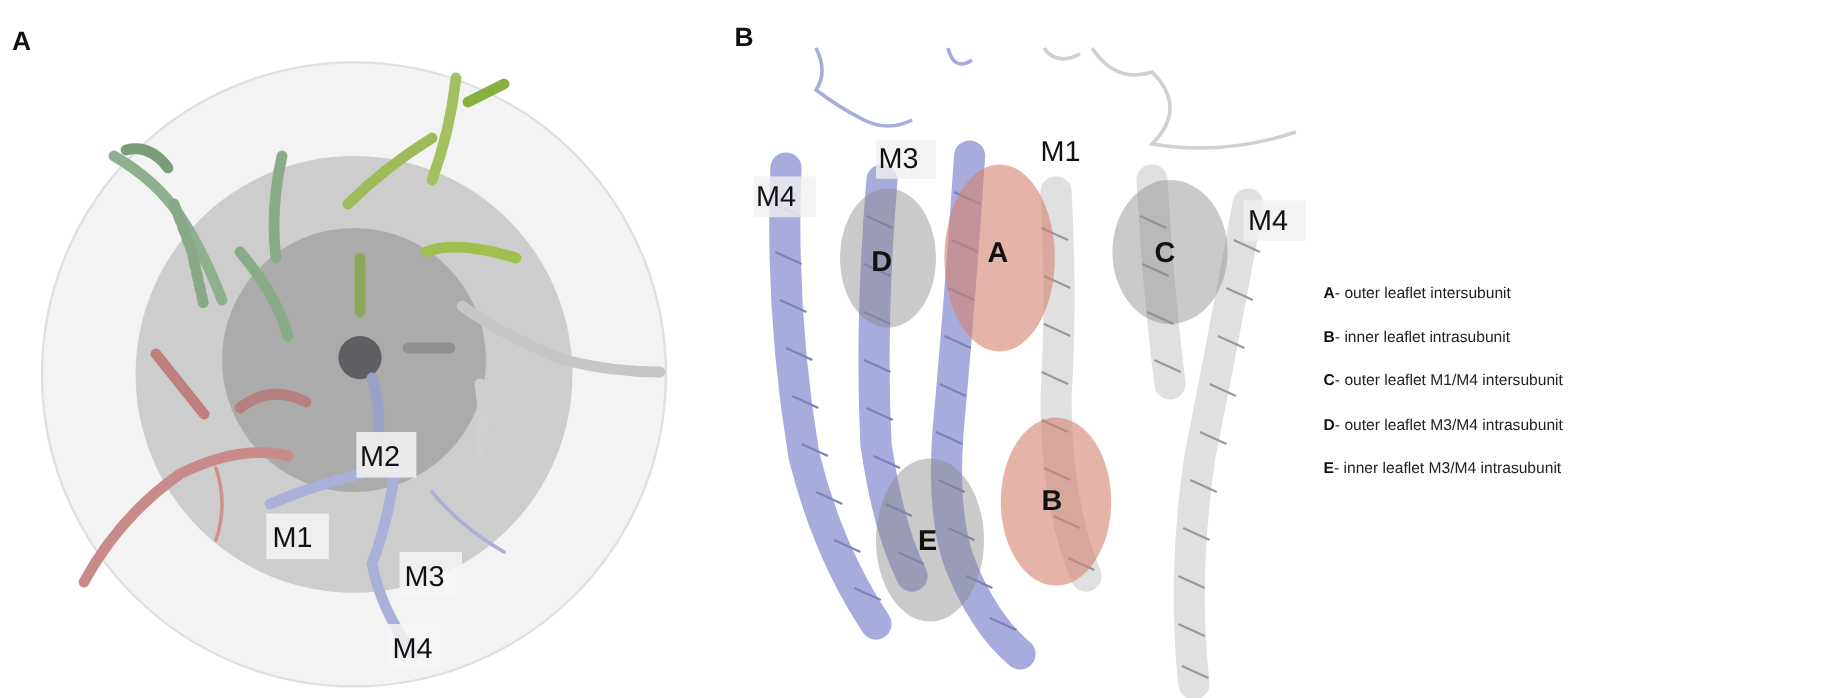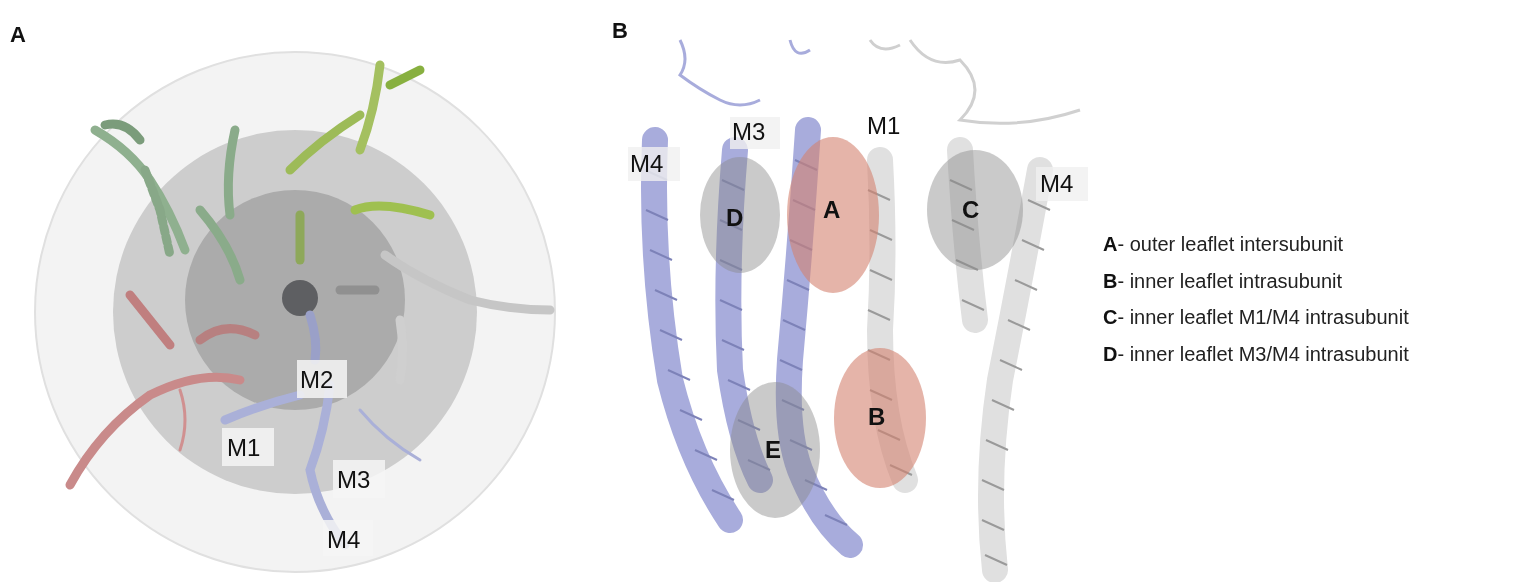"A- outer leaflet intersubunit" .legend-item { font-size: 20px -> 13px }
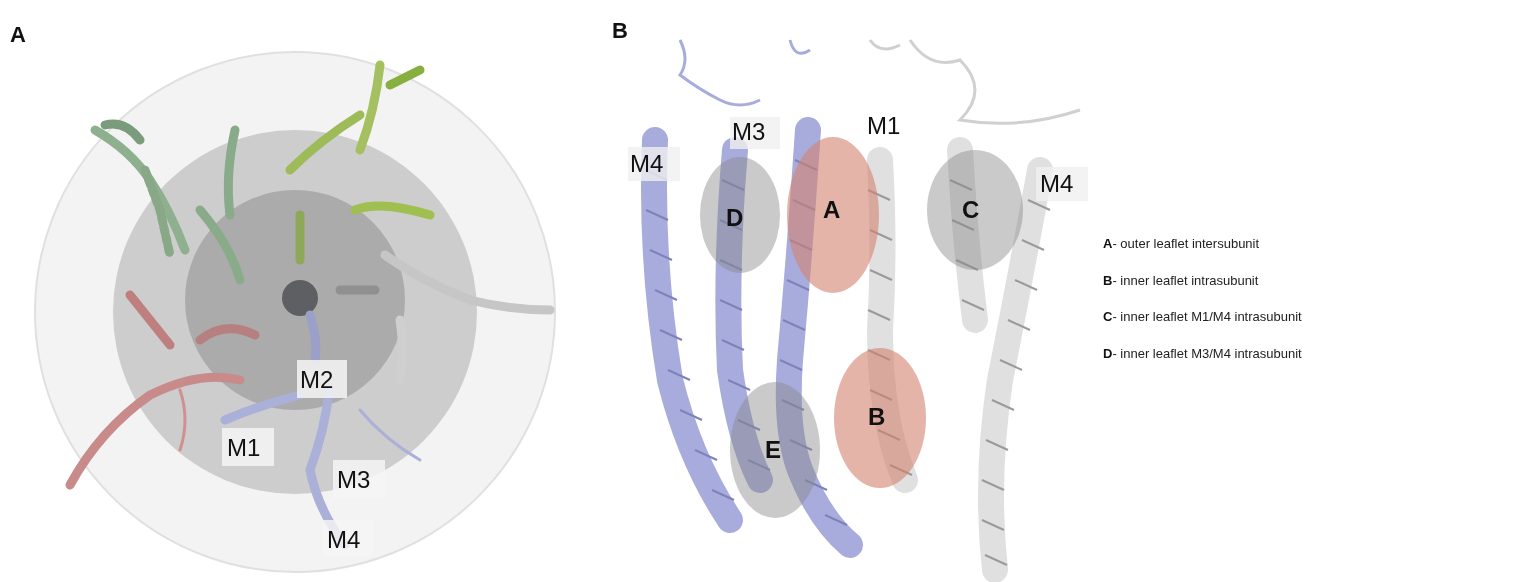"- inner leaflet M1/M4 intrasubunit" span { text: inner leaflet M1/M4 intrasubunit -> outer leaflet M1/M4 intersubunit }
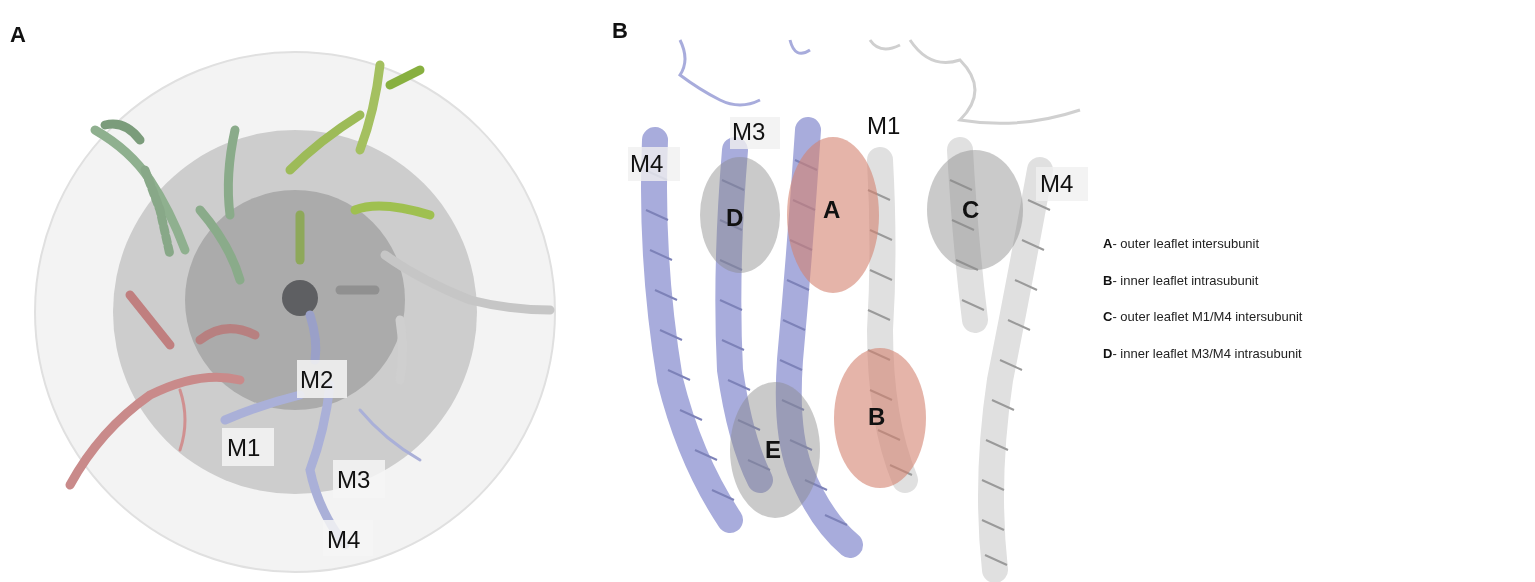"- inner leaflet M3/M4 intrasubunit" span { text: inner -> outer }
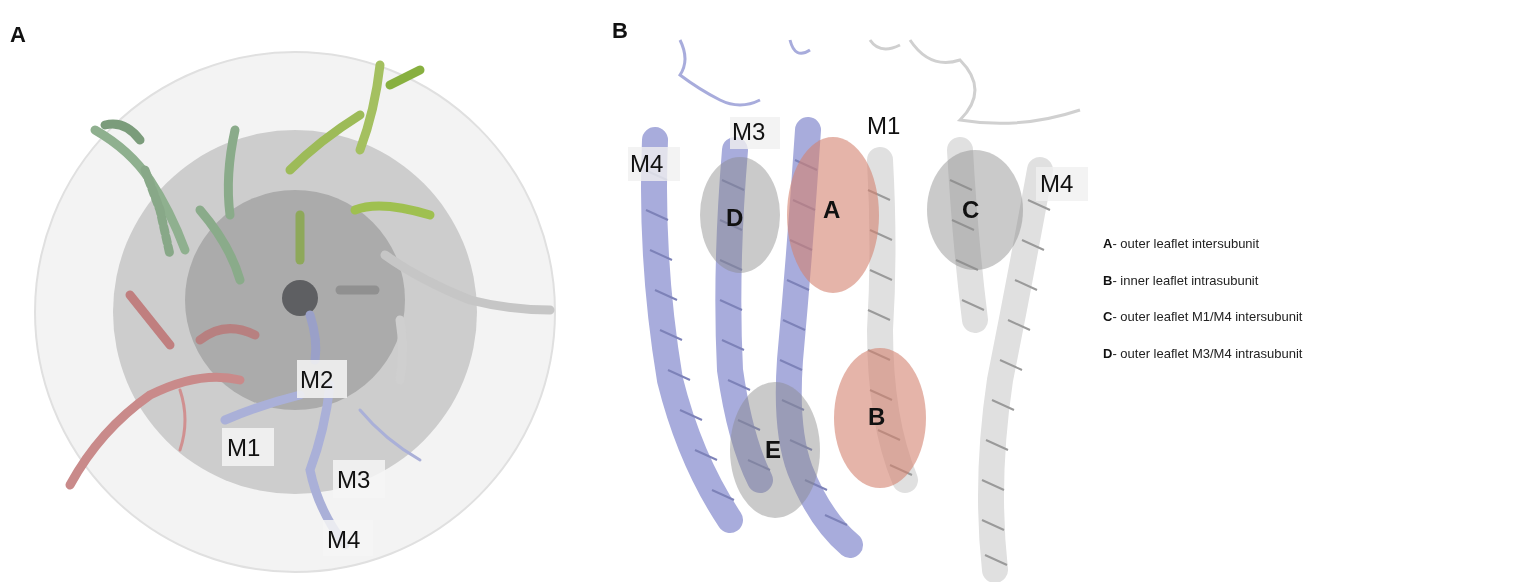"E- inner leaflet M3/M4 intrasubunit" div.legend-item { html: none -> <div><b>E</b><span>- inner leaflet M3/M4 intrasubunit</span></div> }
